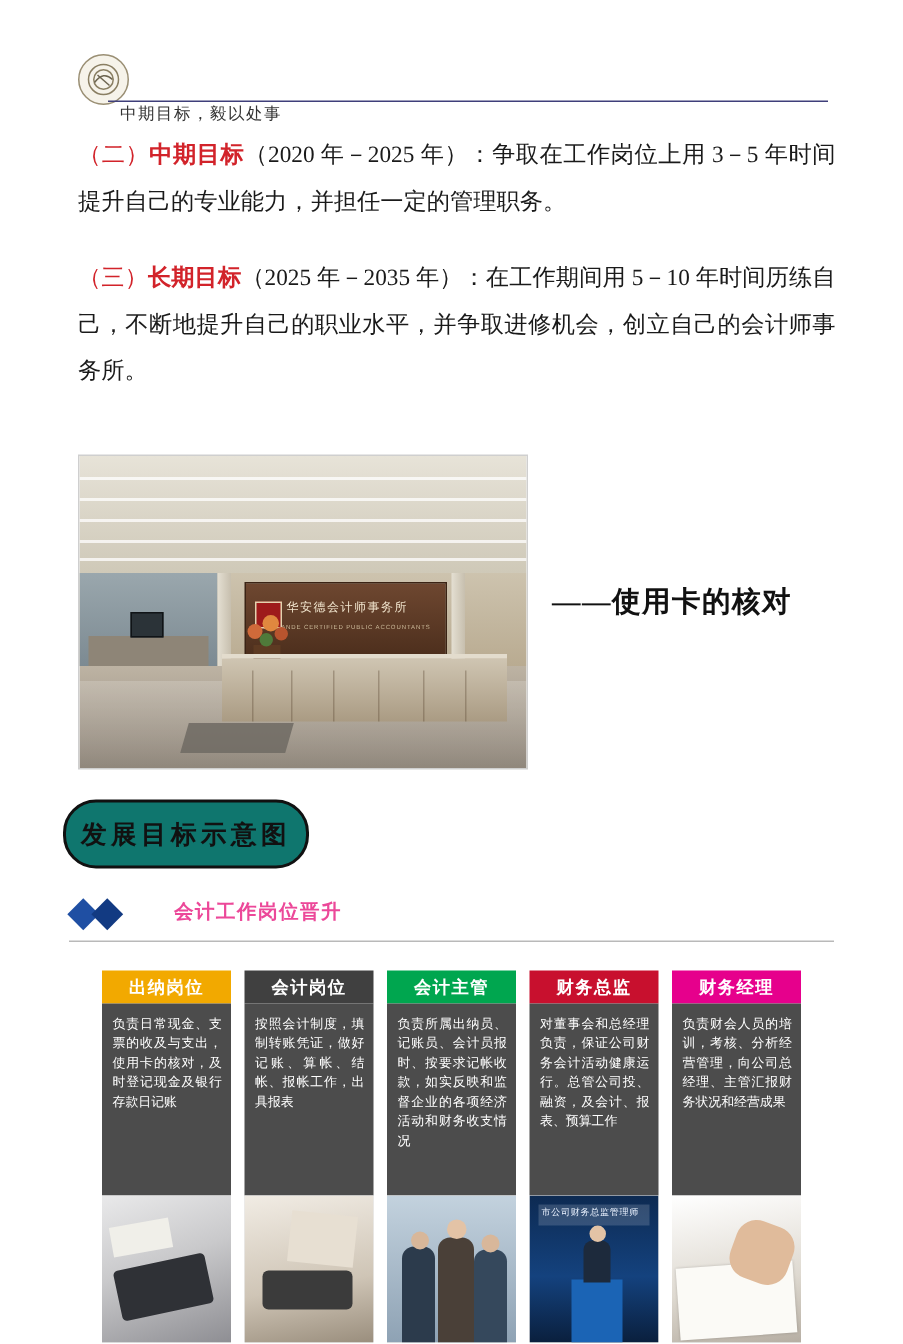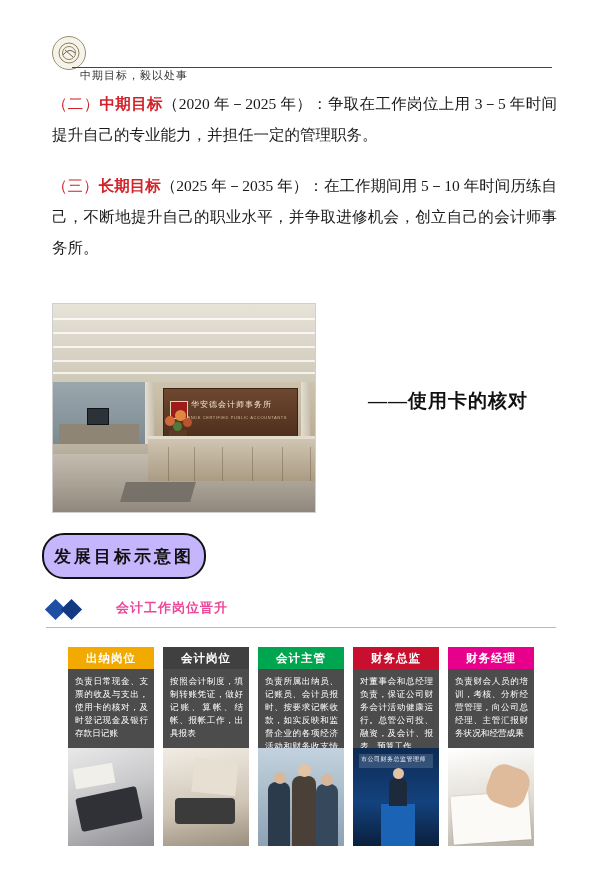"华安德会计师事务所" .photo { width: 264px -> 300px }
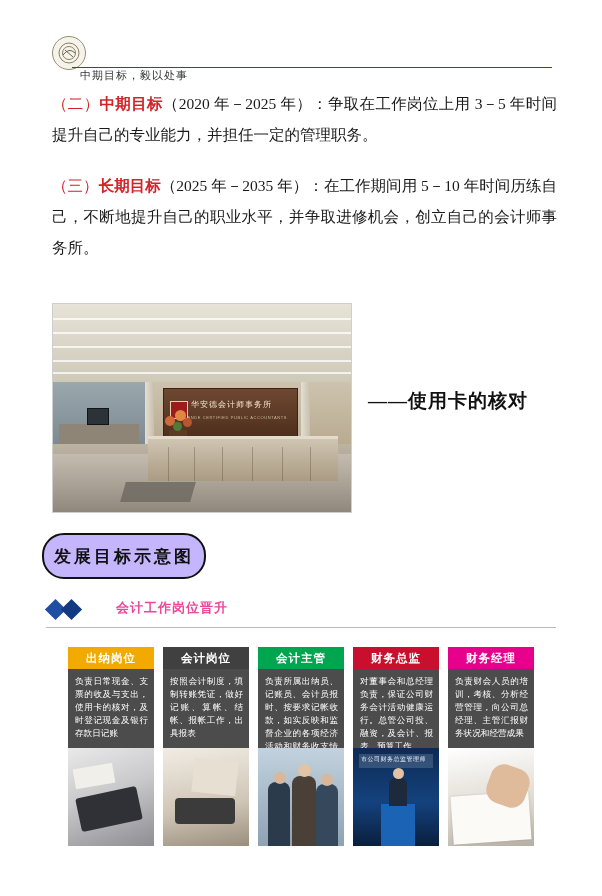"发展目标示意图" .badge { background: #c4b5fd -> #0f766e }
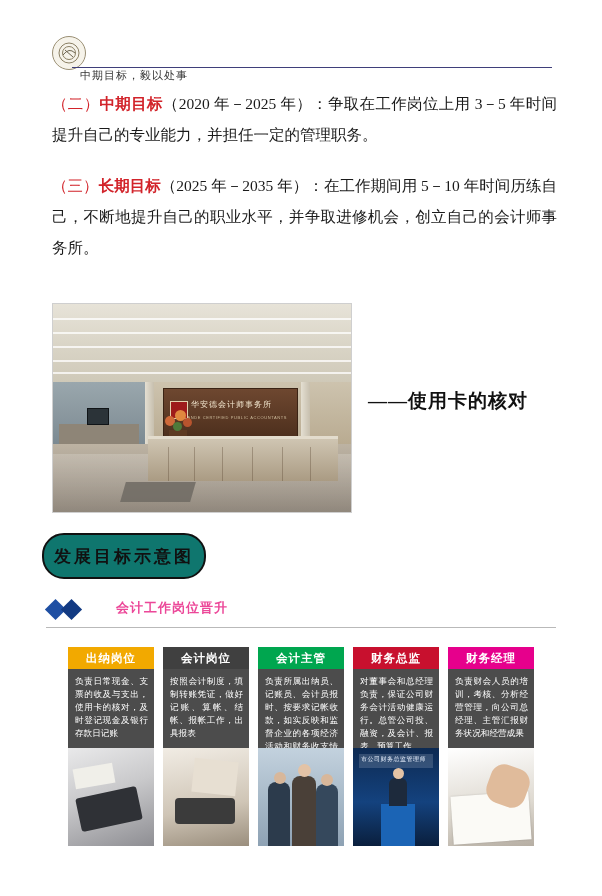"负责日常现金、支票的收及与支出，使用卡的核对，及时登记现金及银行存款日记账" .col-body { font-family: Liberation Mono, monospace -> Liberation Serif, serif; height: 79px -> 128px }
